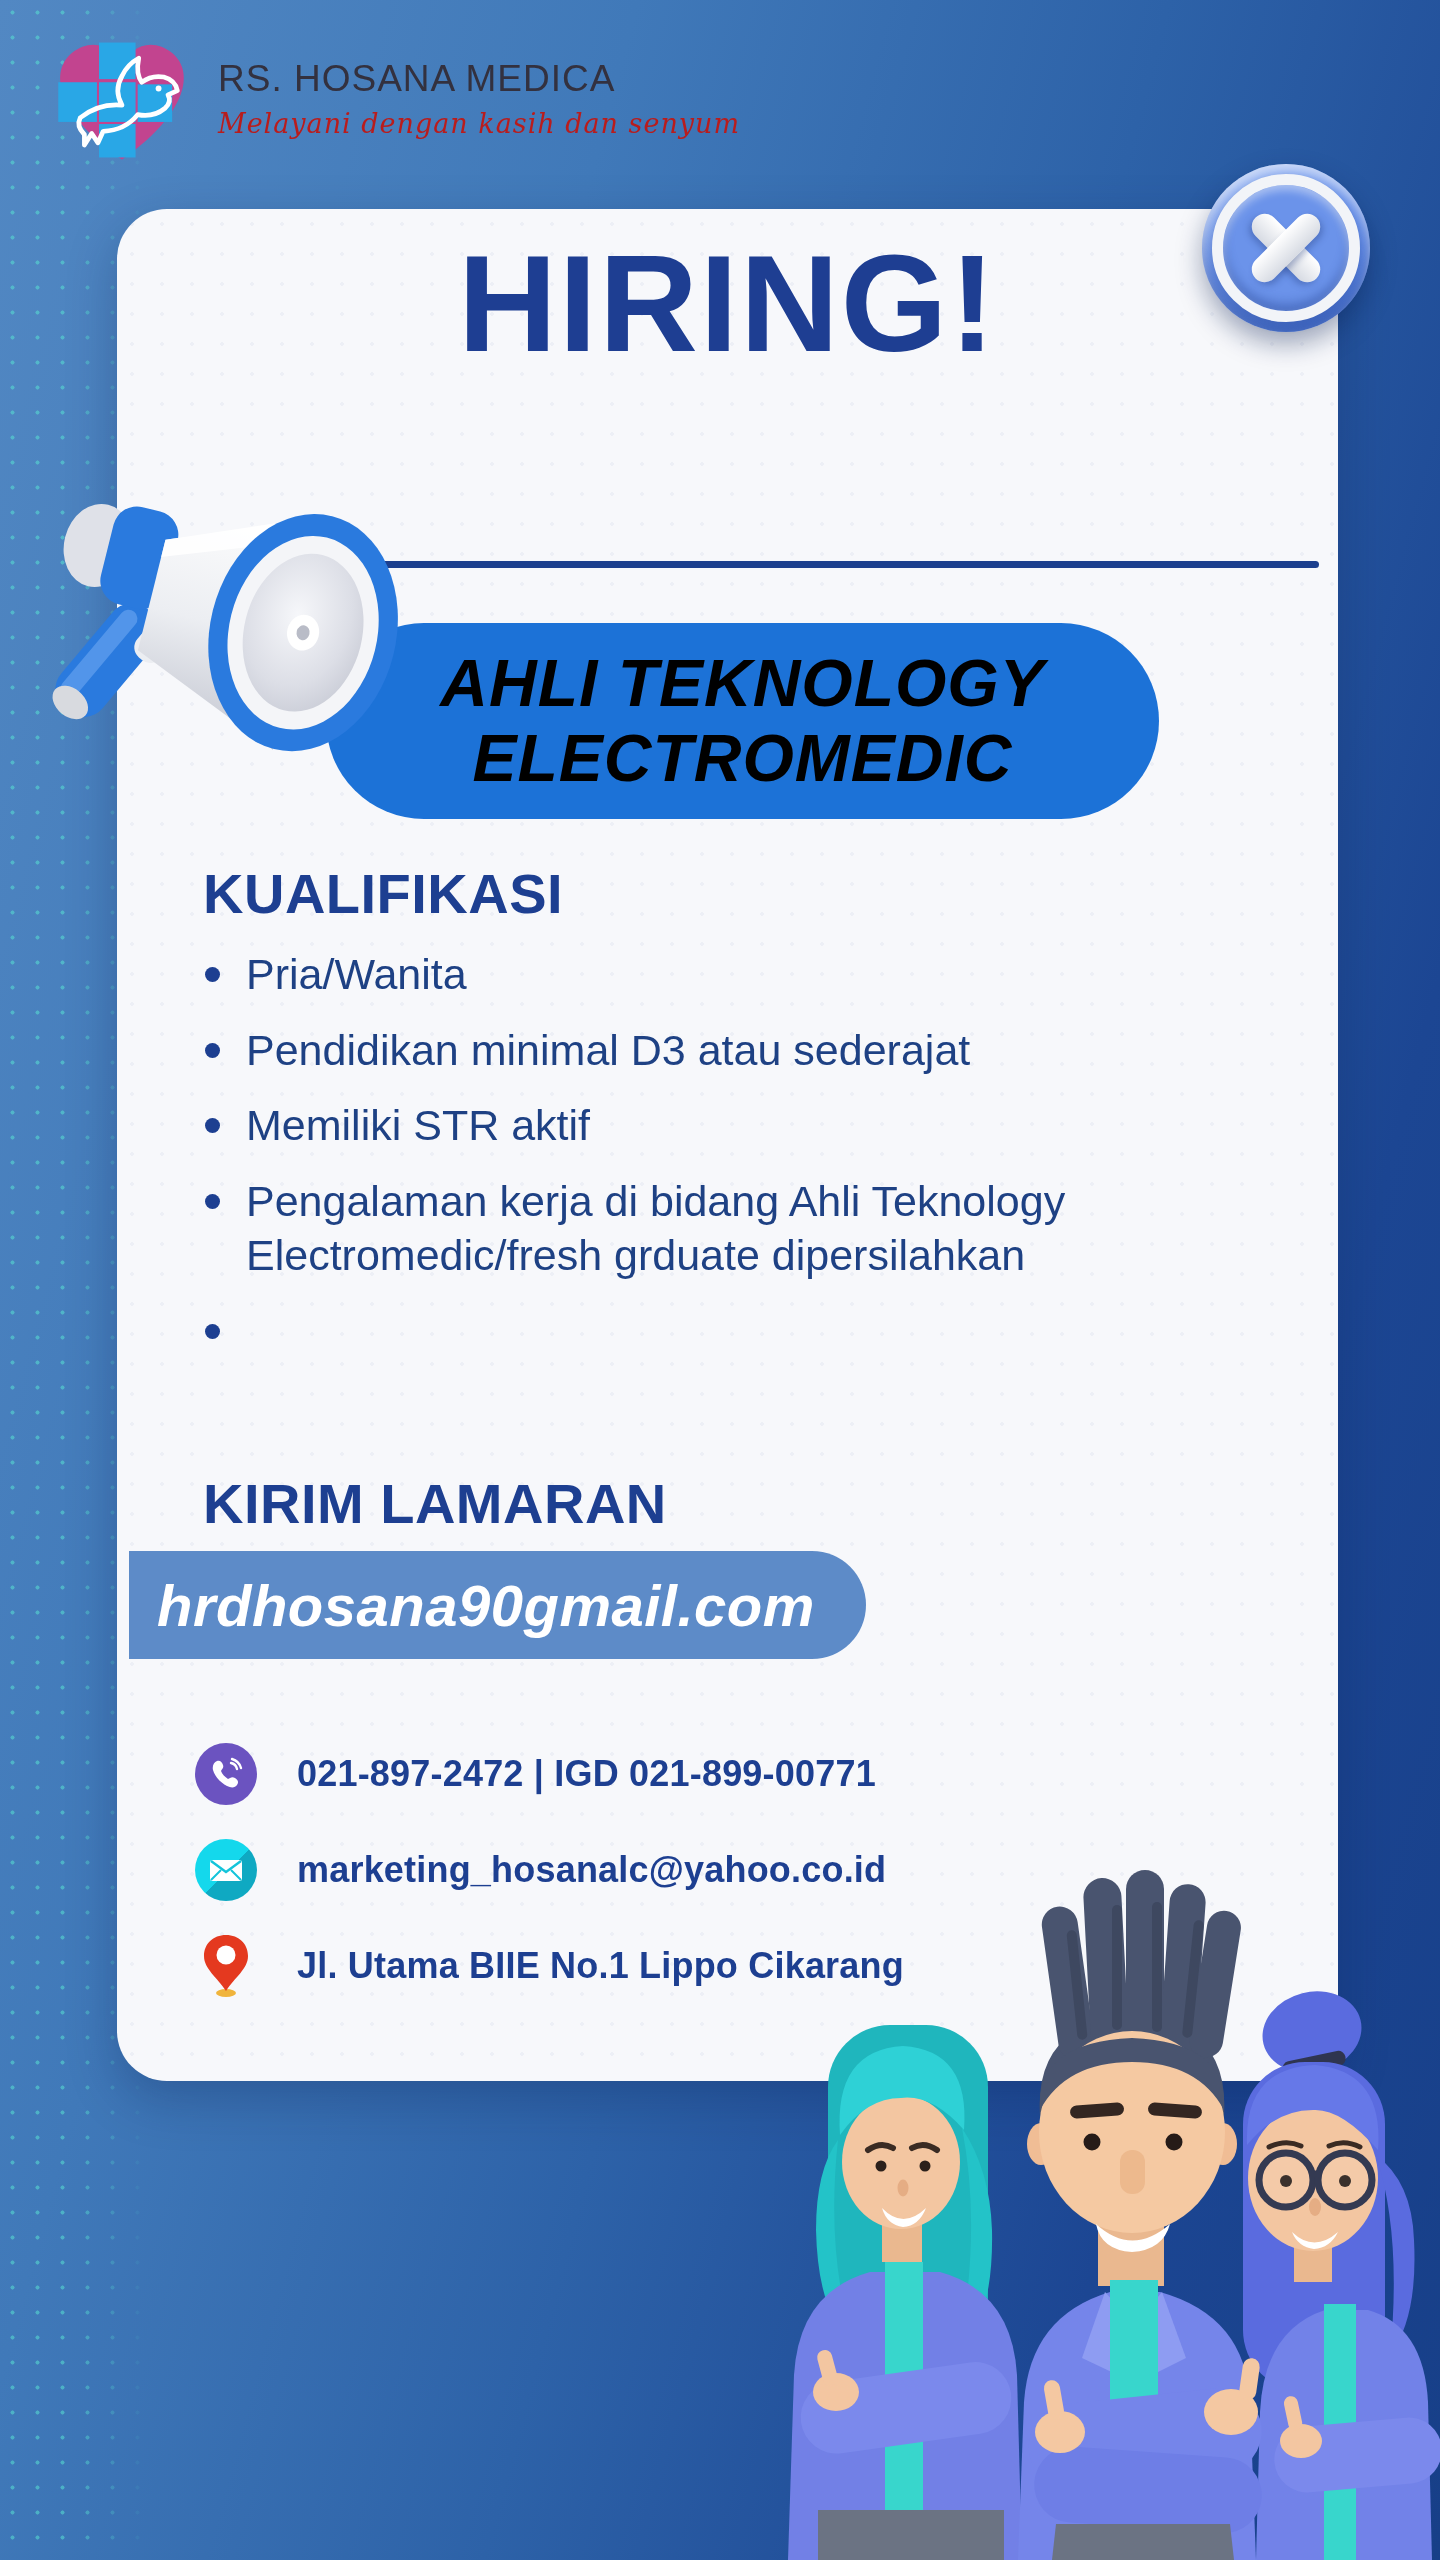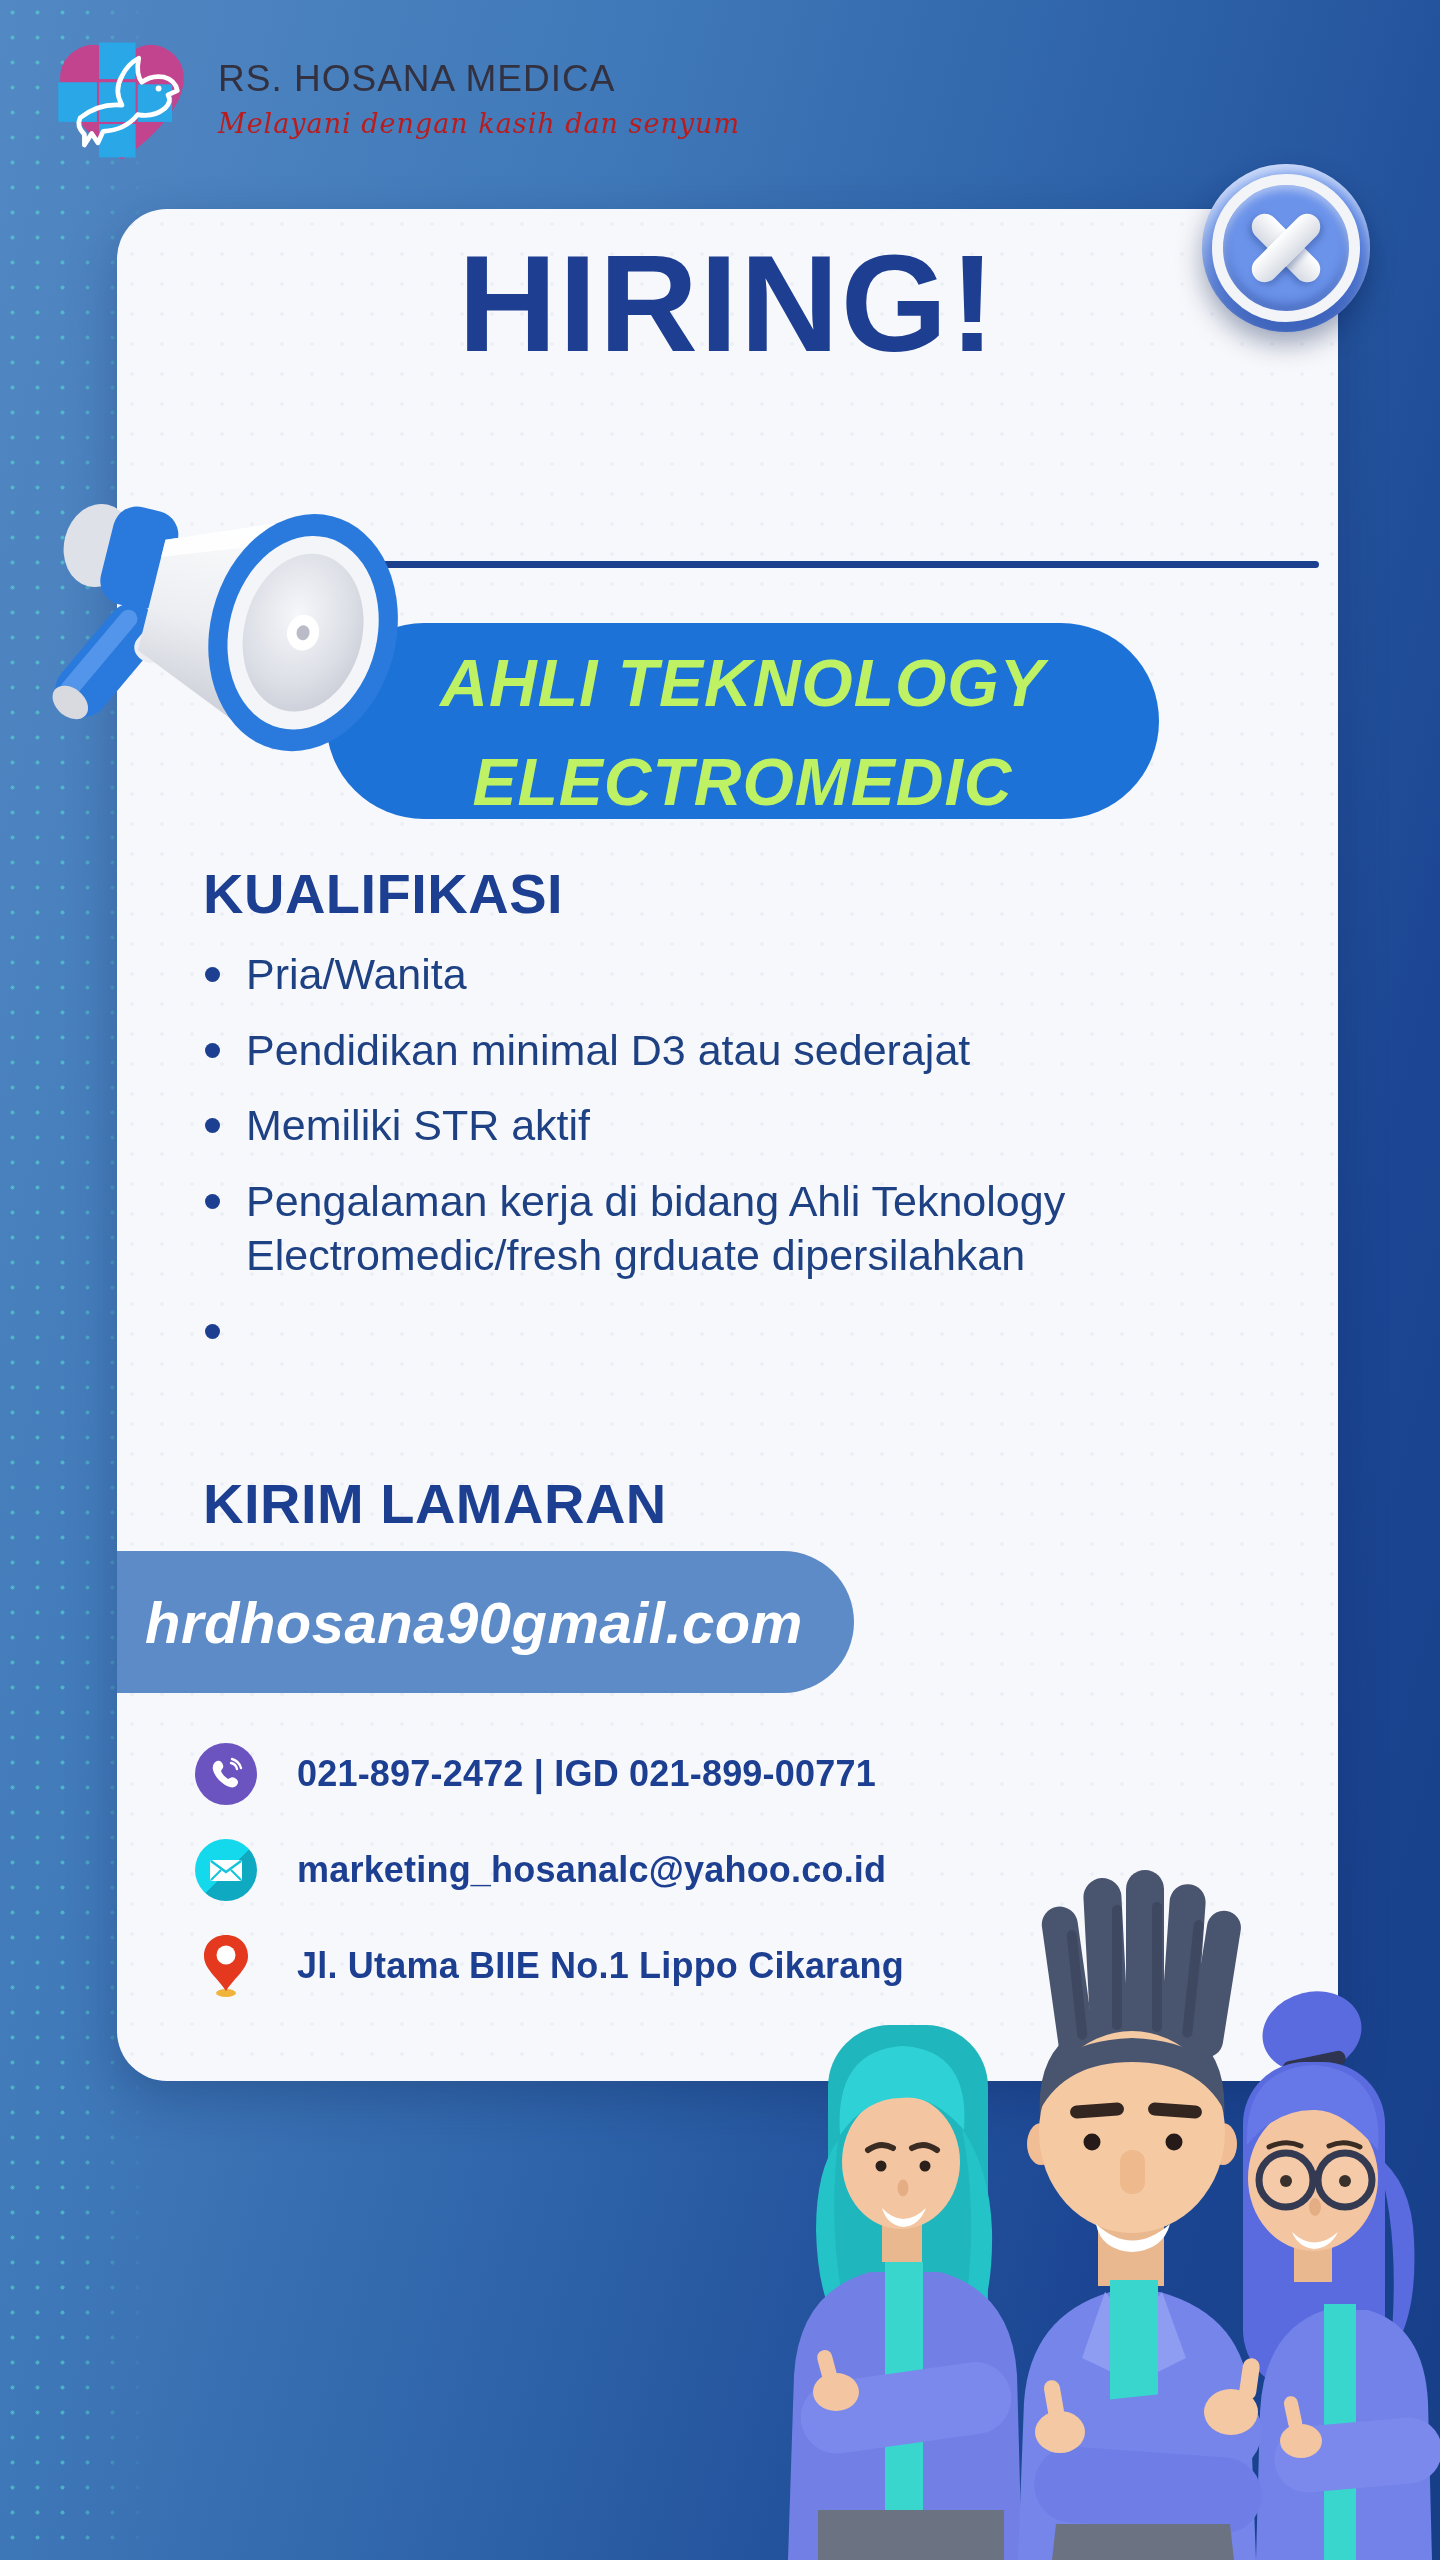"AHLI TEKNOLOGY" .pos-pill span { color: #bef264 -> #000000; margin-top: 24px -> none }
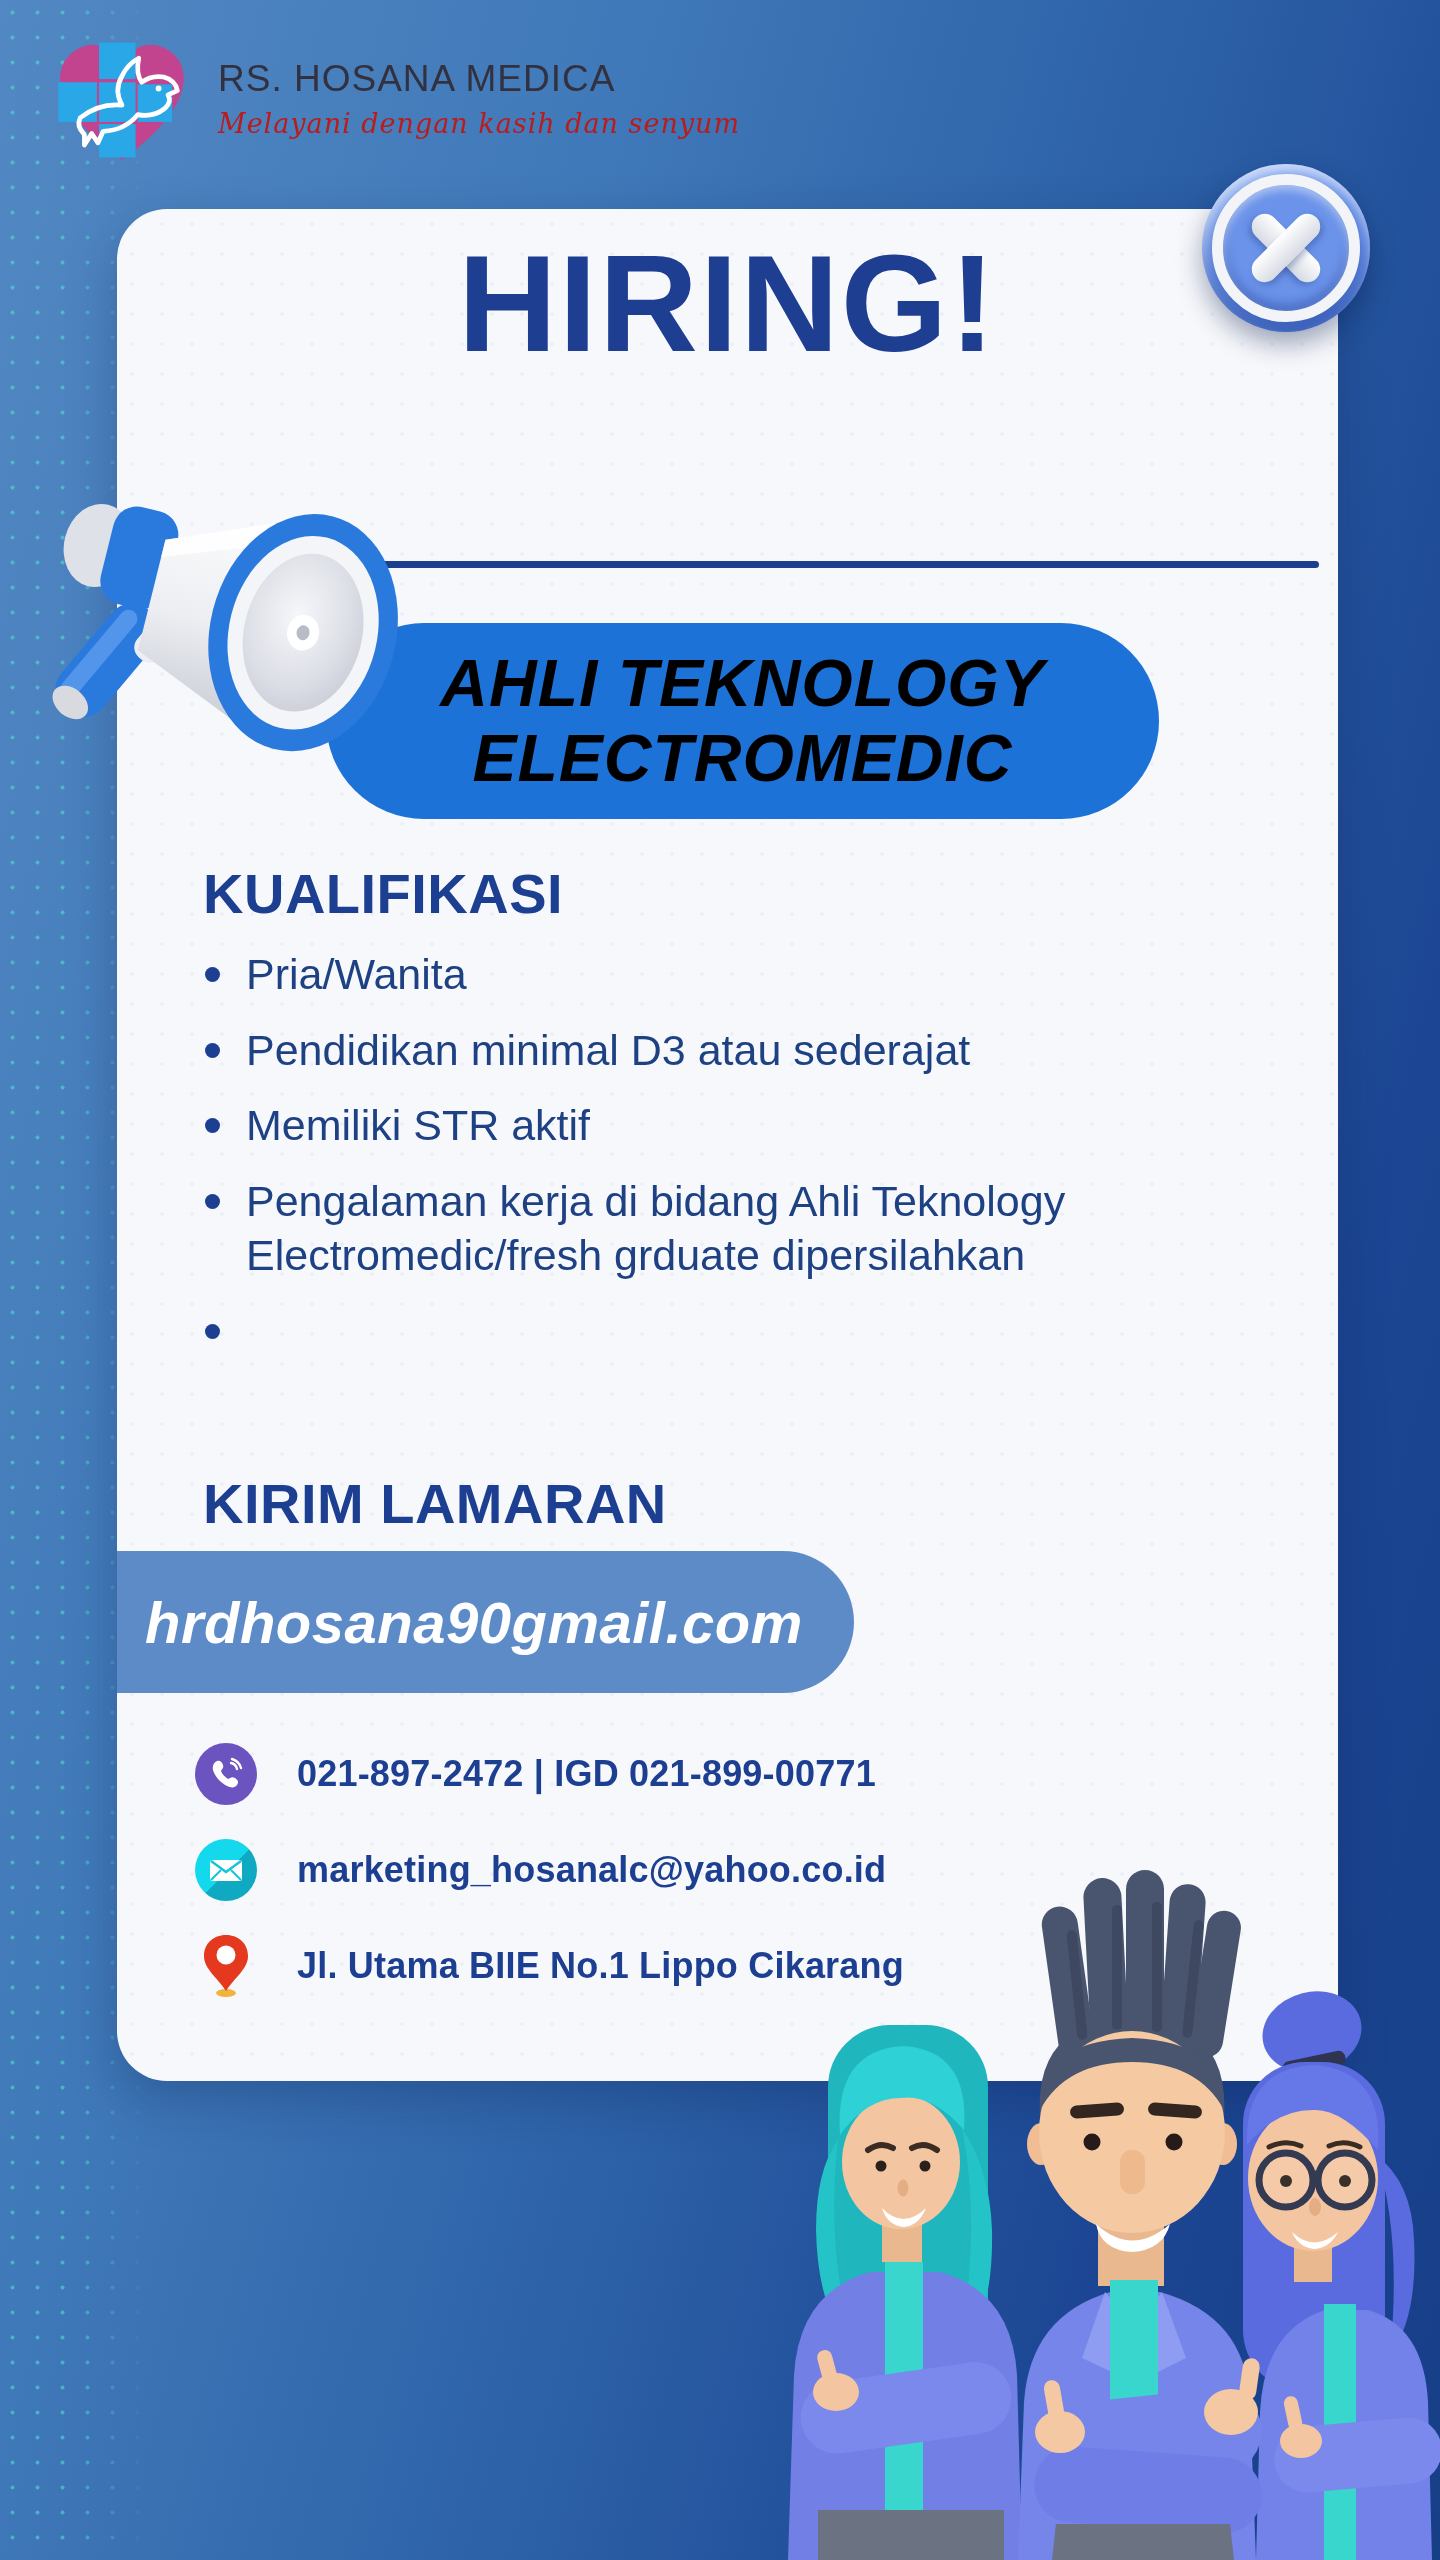"hrdhosana90gmail.com" .email-pill { height: 142px -> 108px; left: 0 -> 12px }
